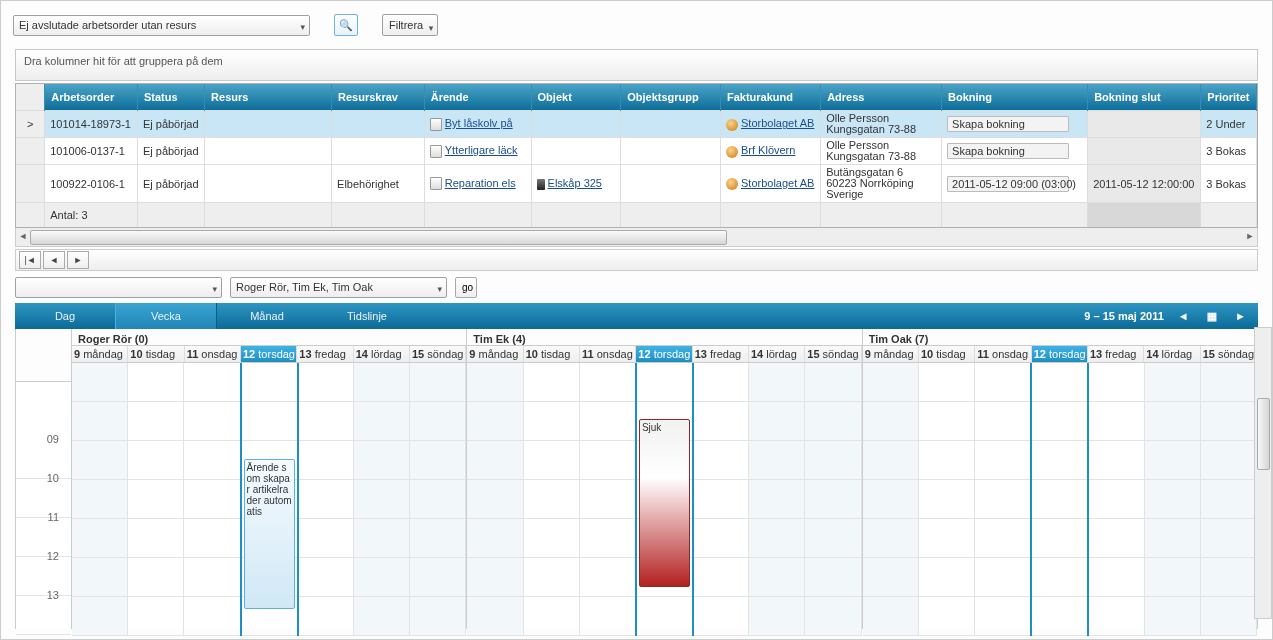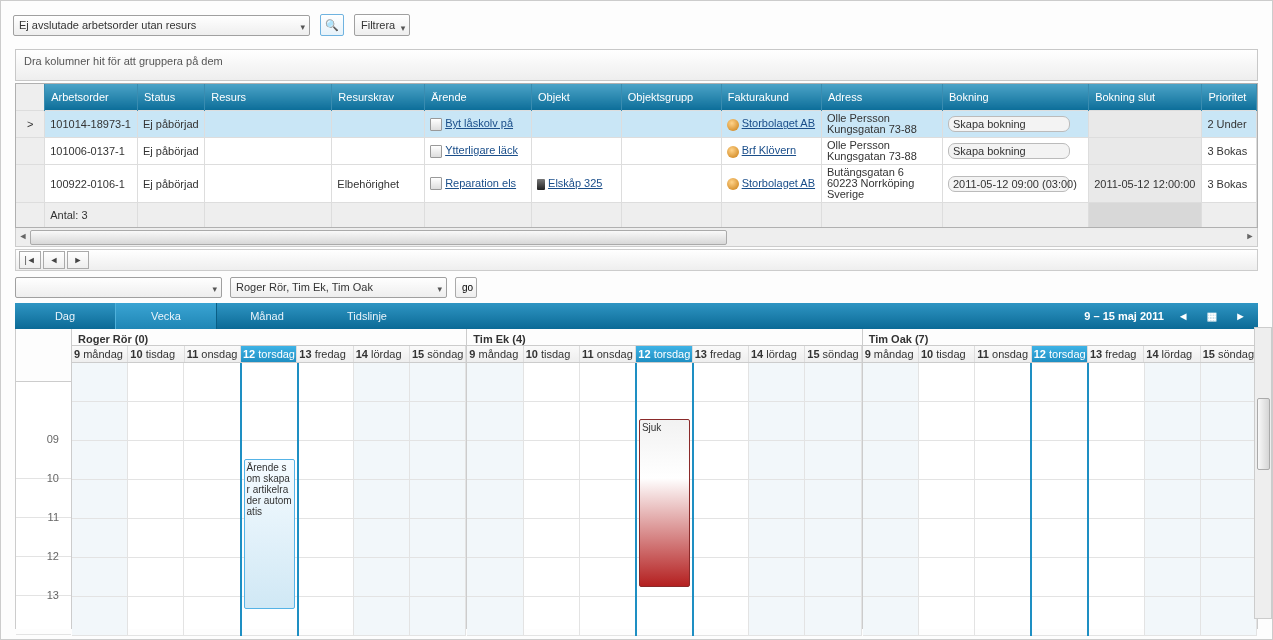"Ej avslutade arbetsorder utan resurs" .toolbar-top { gap: 10px -> 24px }
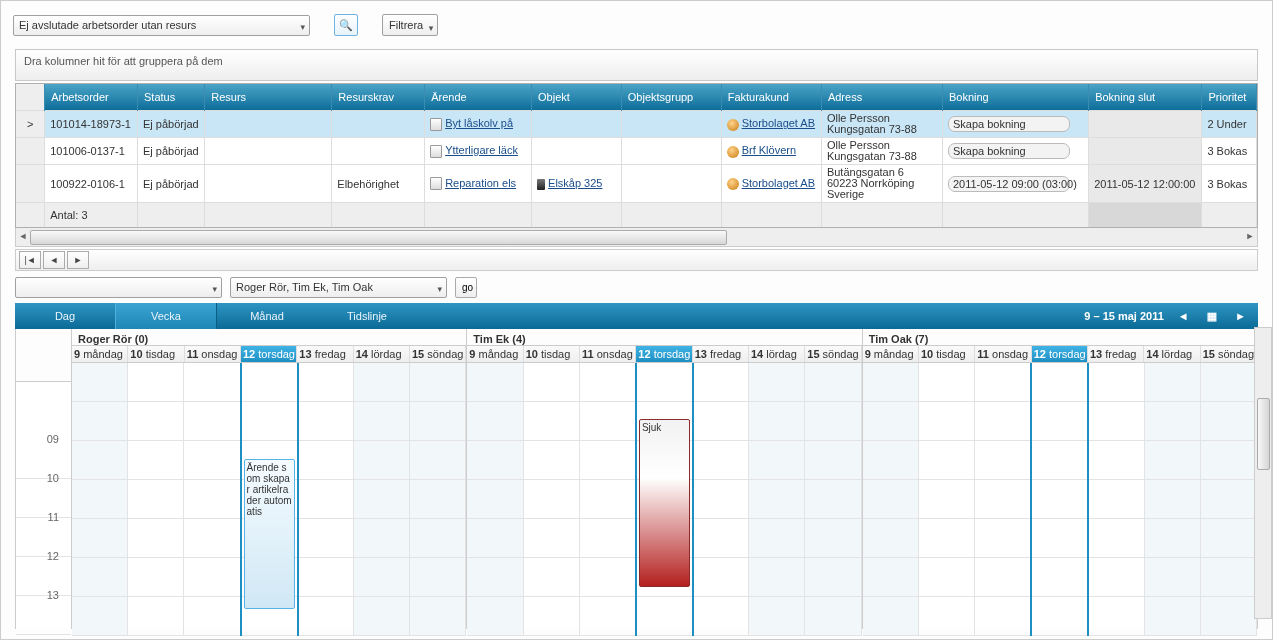"Arbetsorder" .grid th { font-weight: normal -> bold }
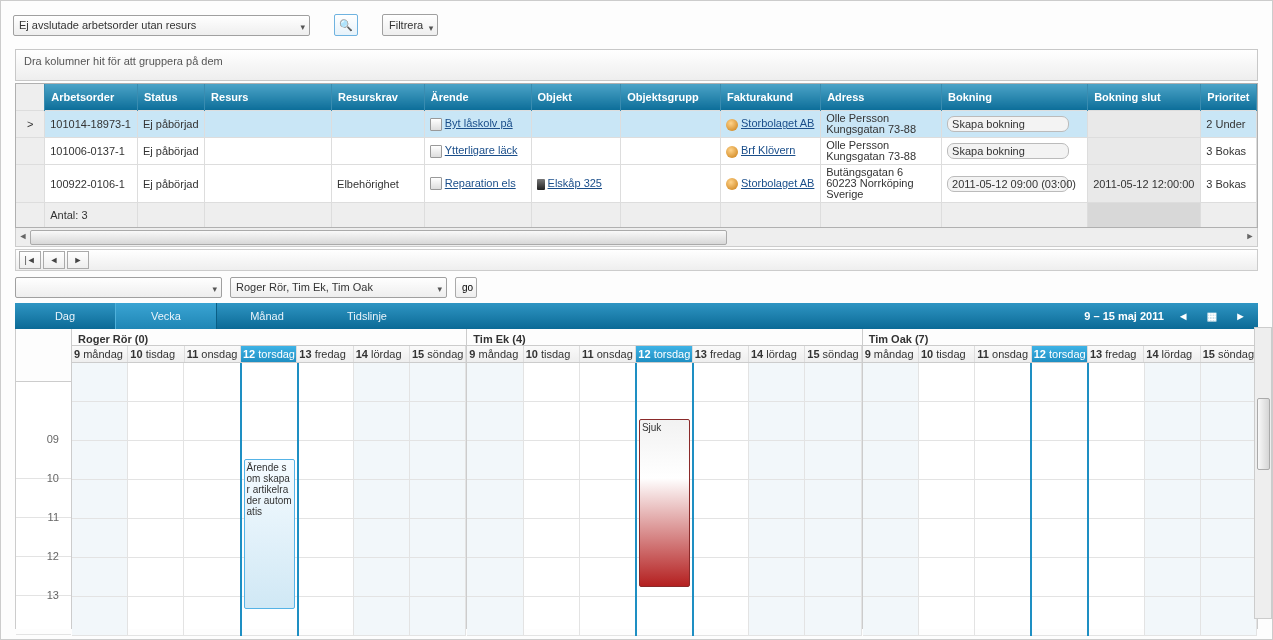"Skapa bokning" .grid .bookcell { border-radius: 7px -> 1px }
